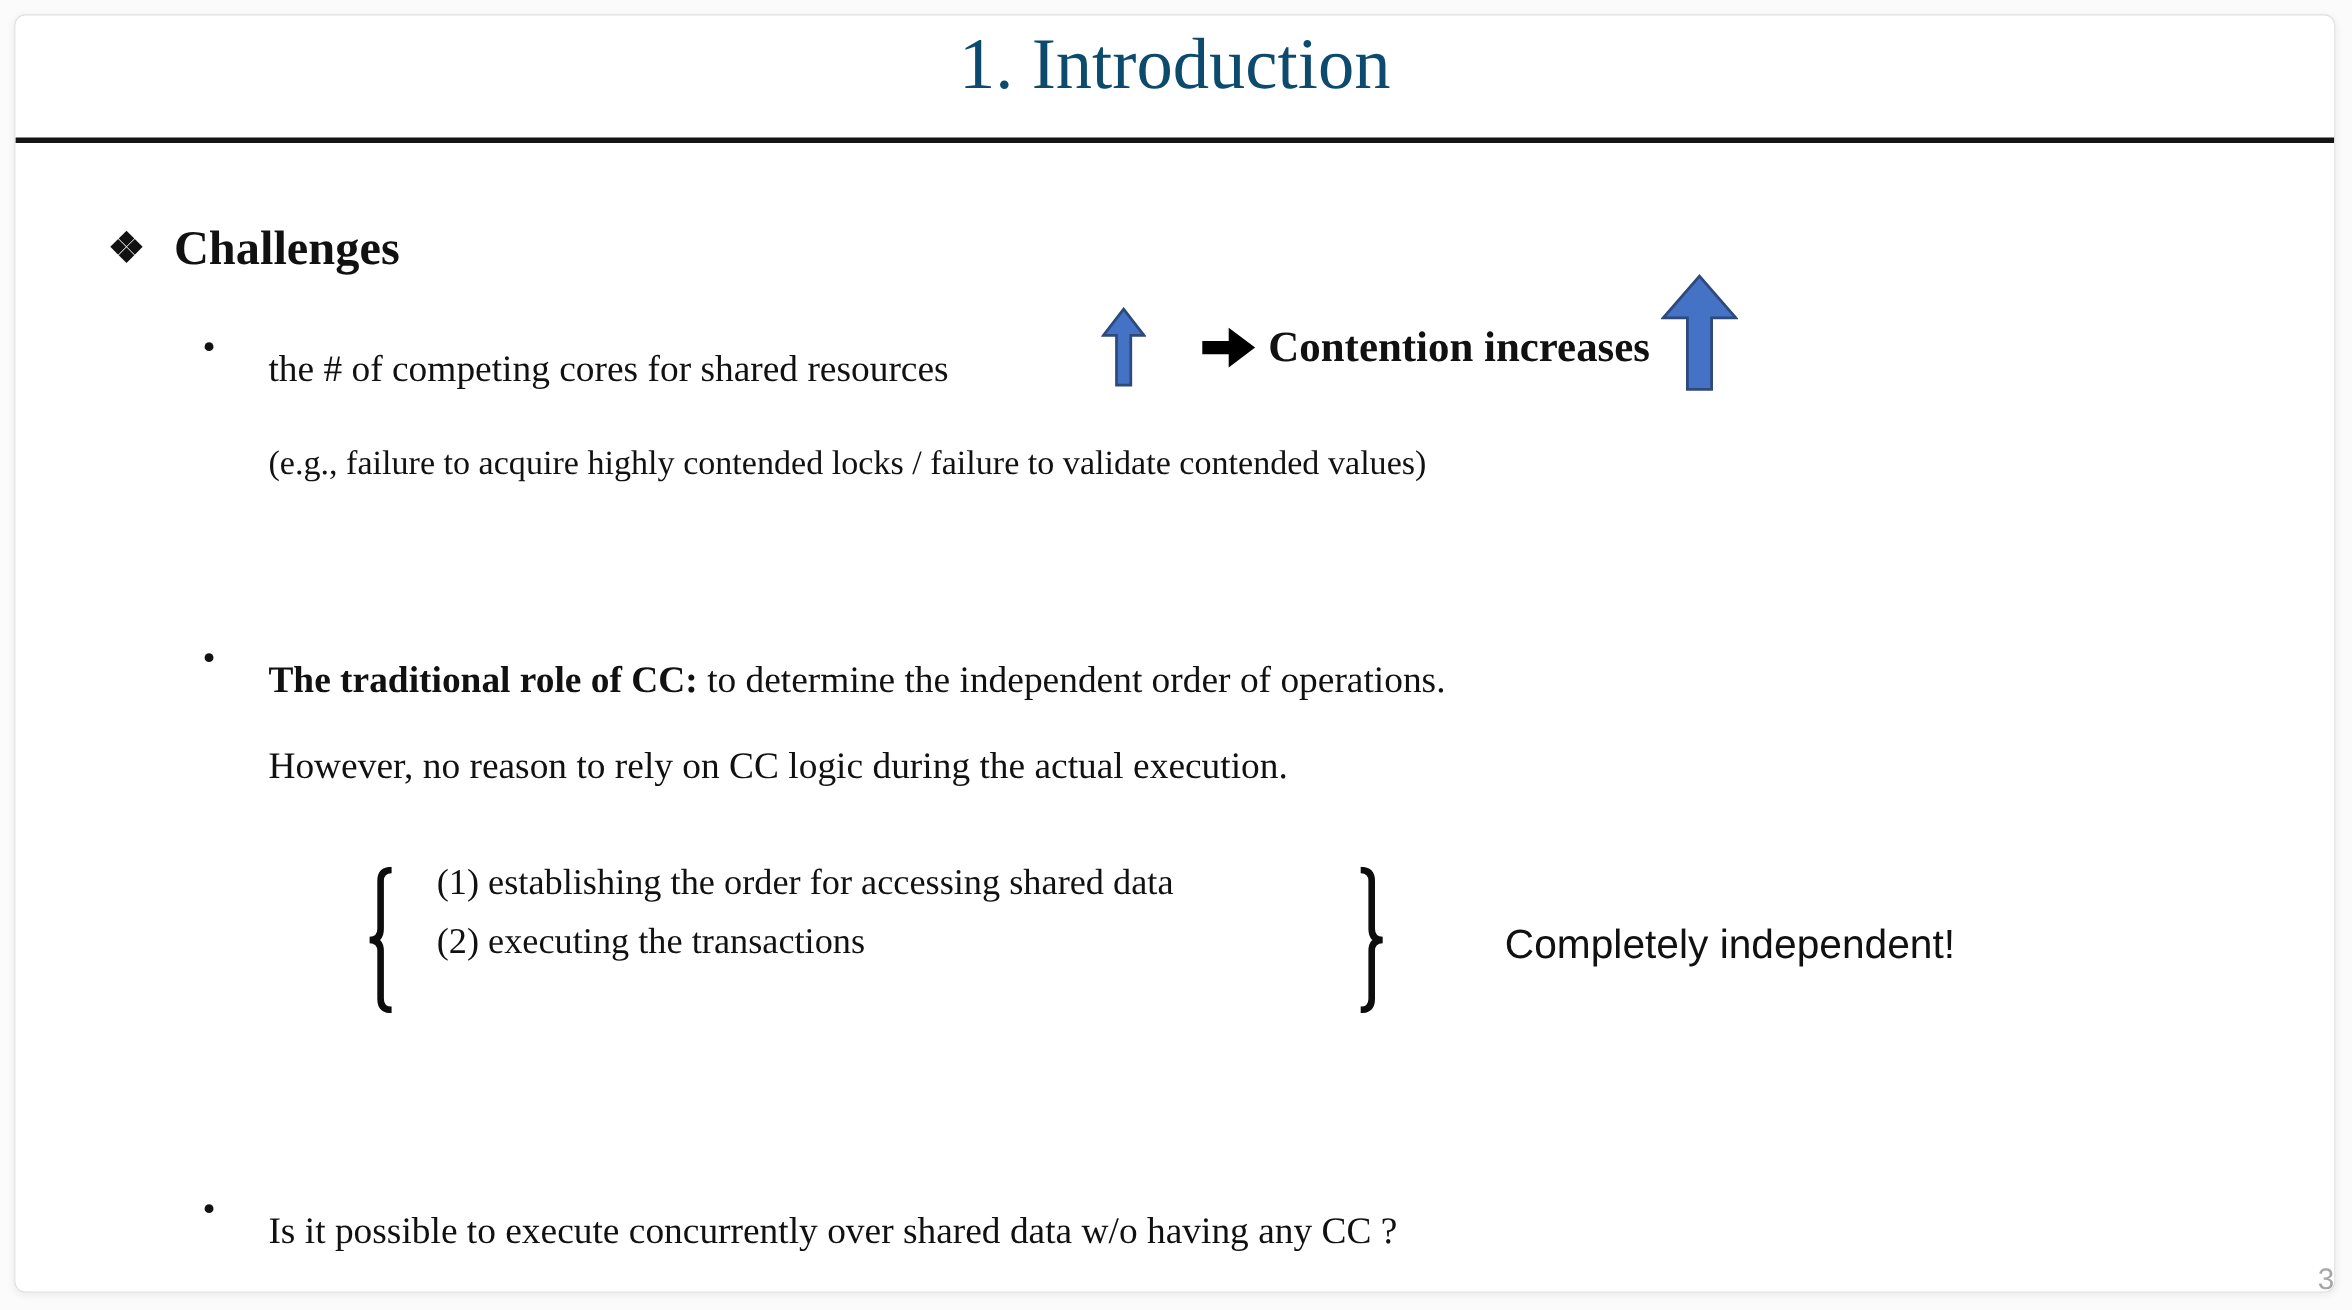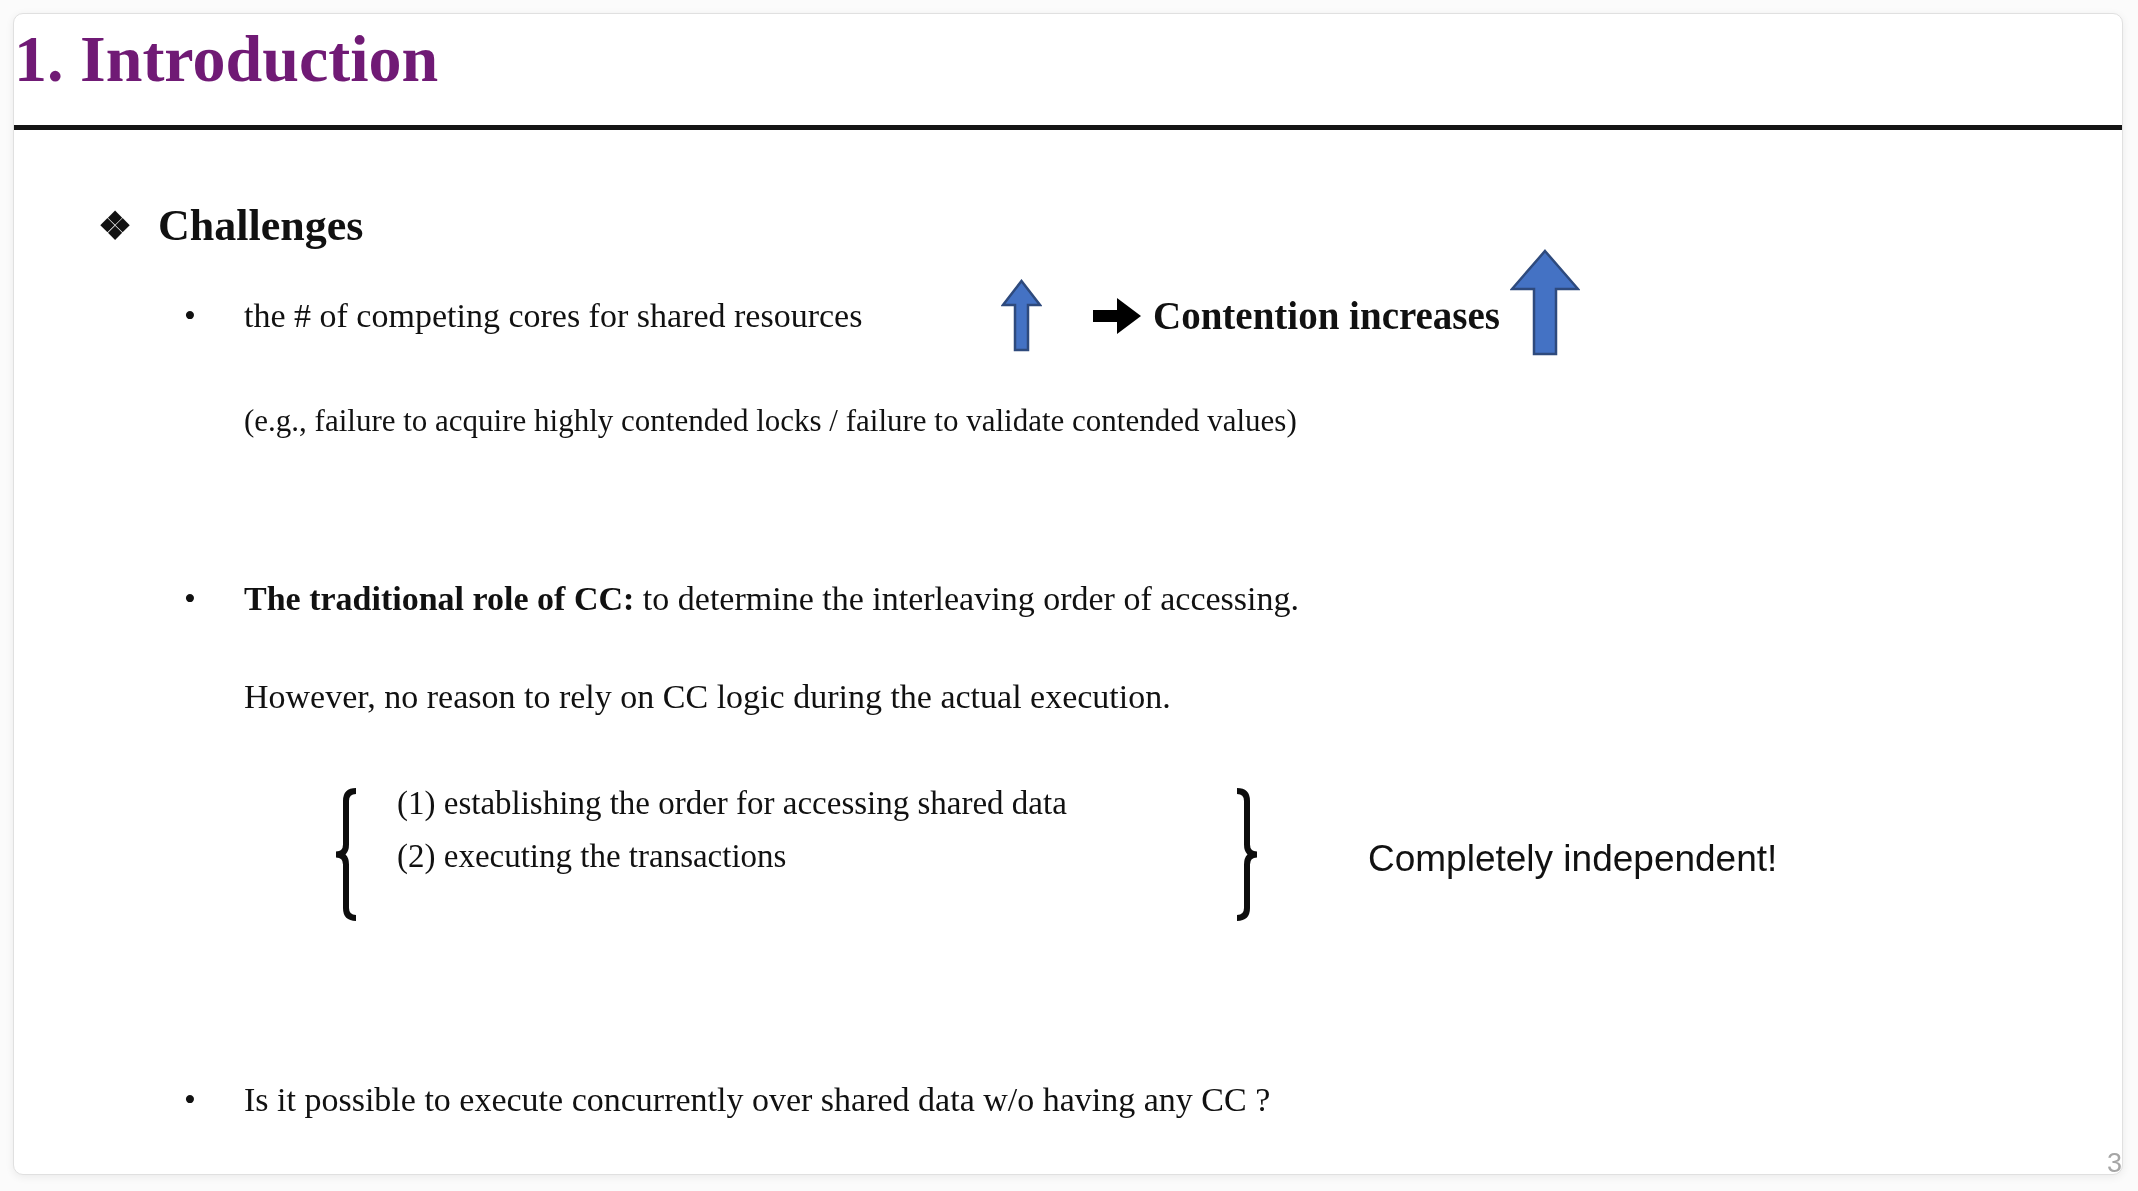"1. Introduction" .title { color: #701a75 -> #0c4a6e; font-weight: 700 -> 400; text-align: left -> center }
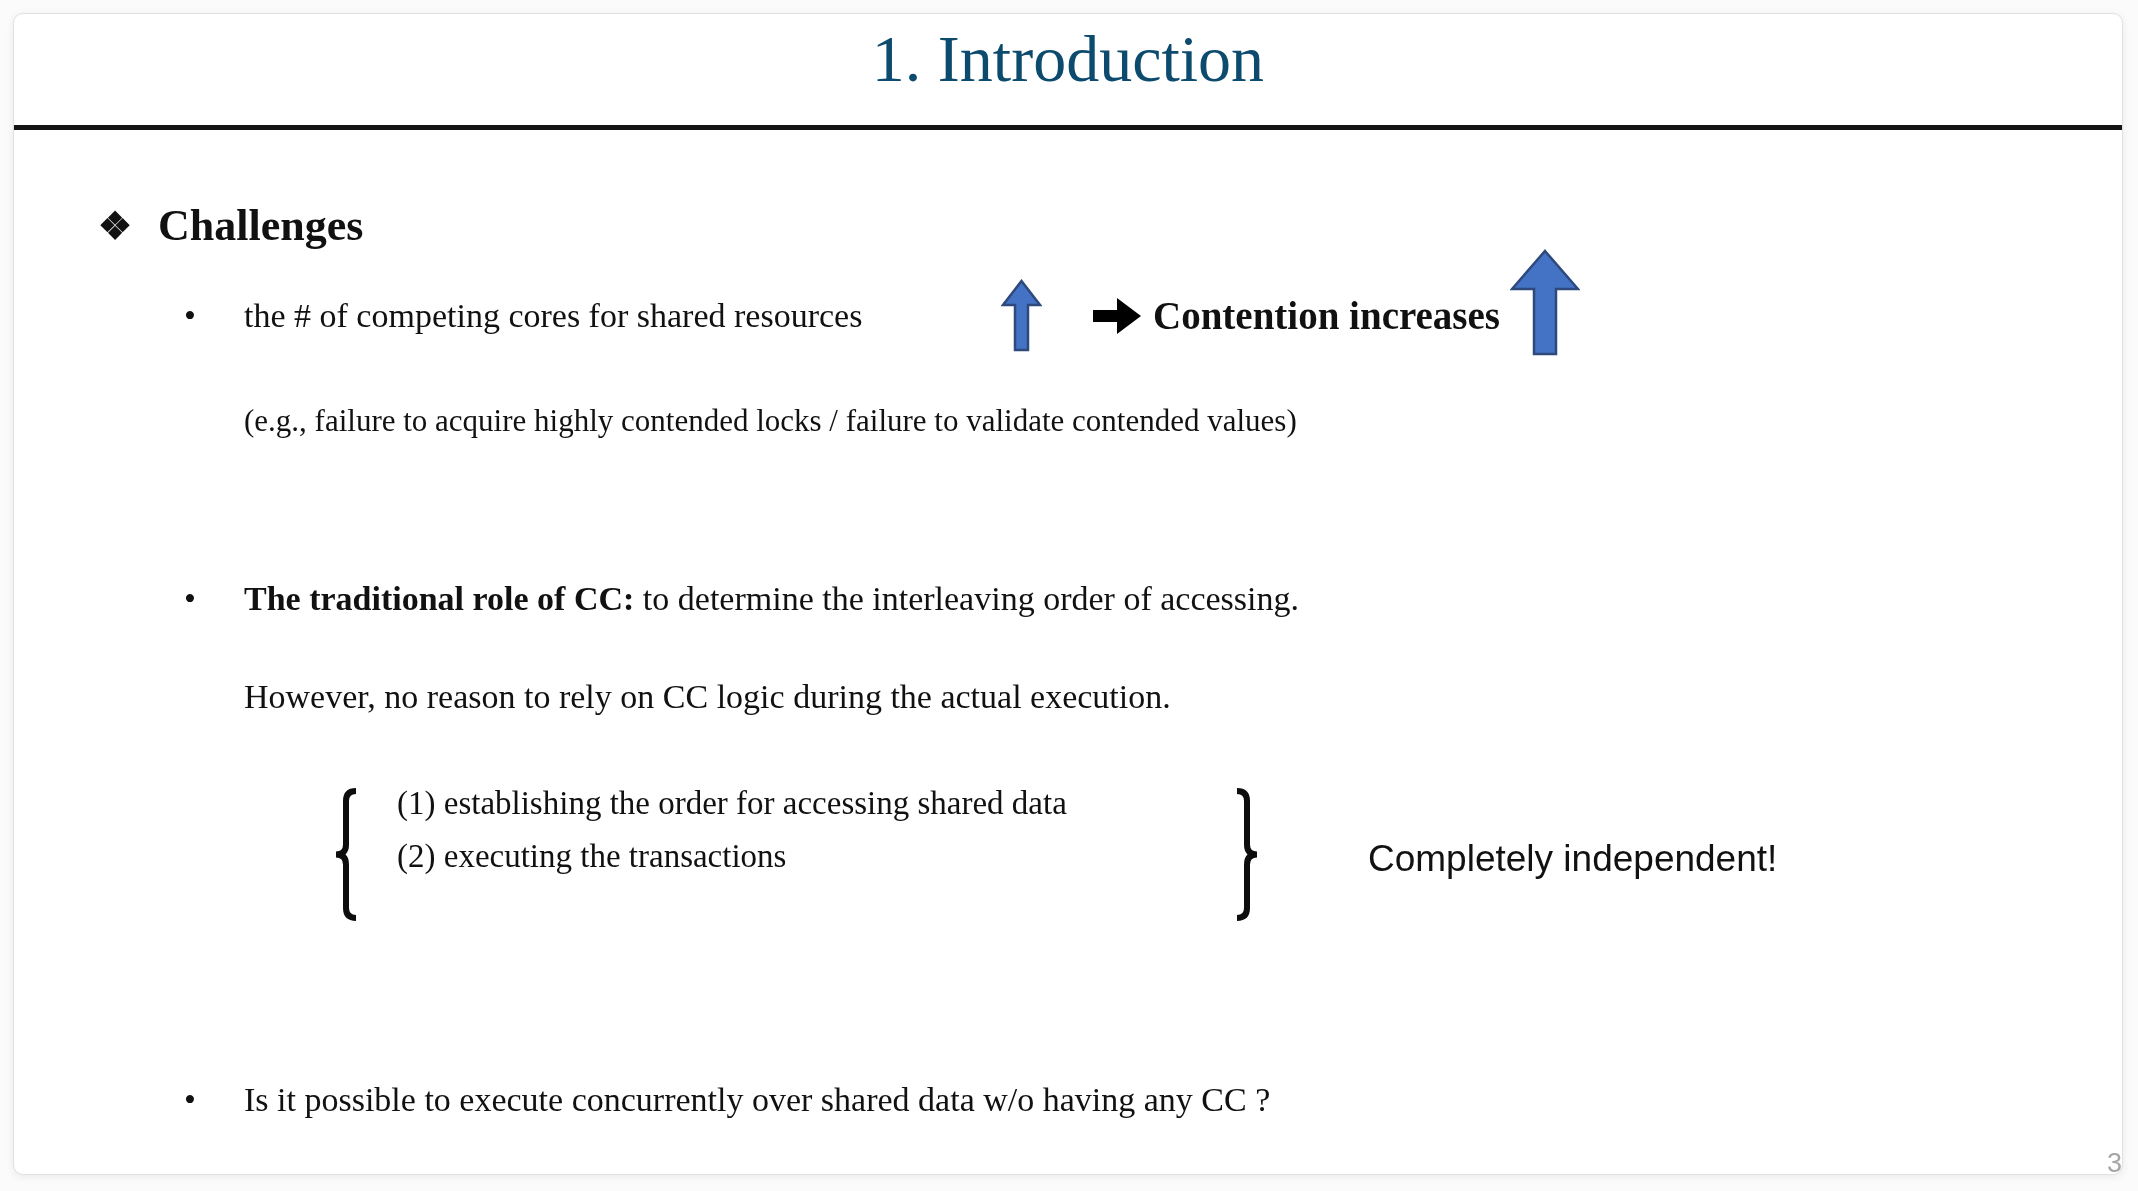"the # of competing cores" .body-text { margin-top: none -> 20px }
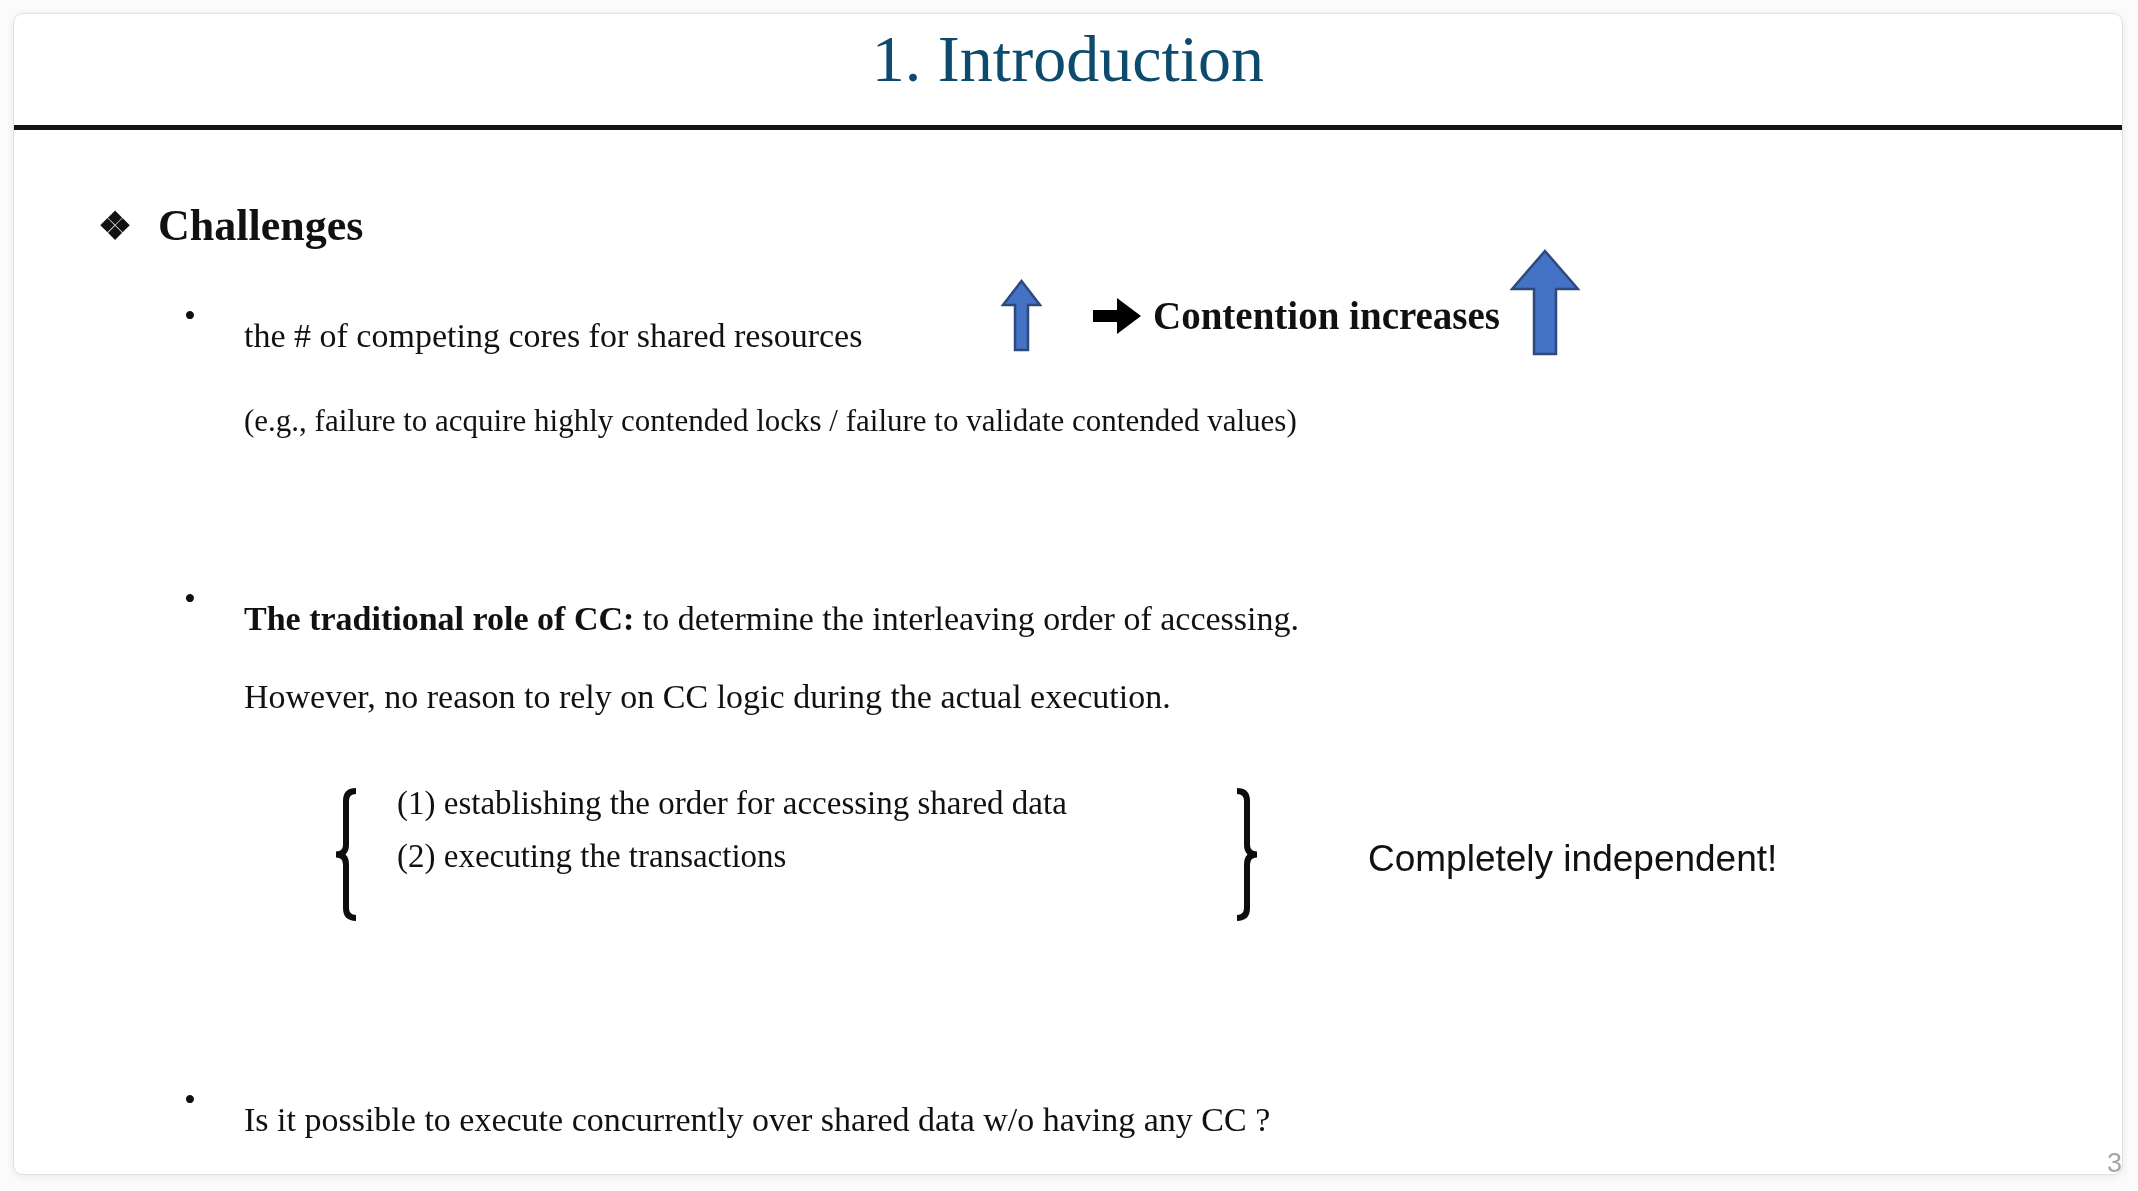"to determine the interleaving order" span { text: interleaving order of accessing -> independent order of operations }
